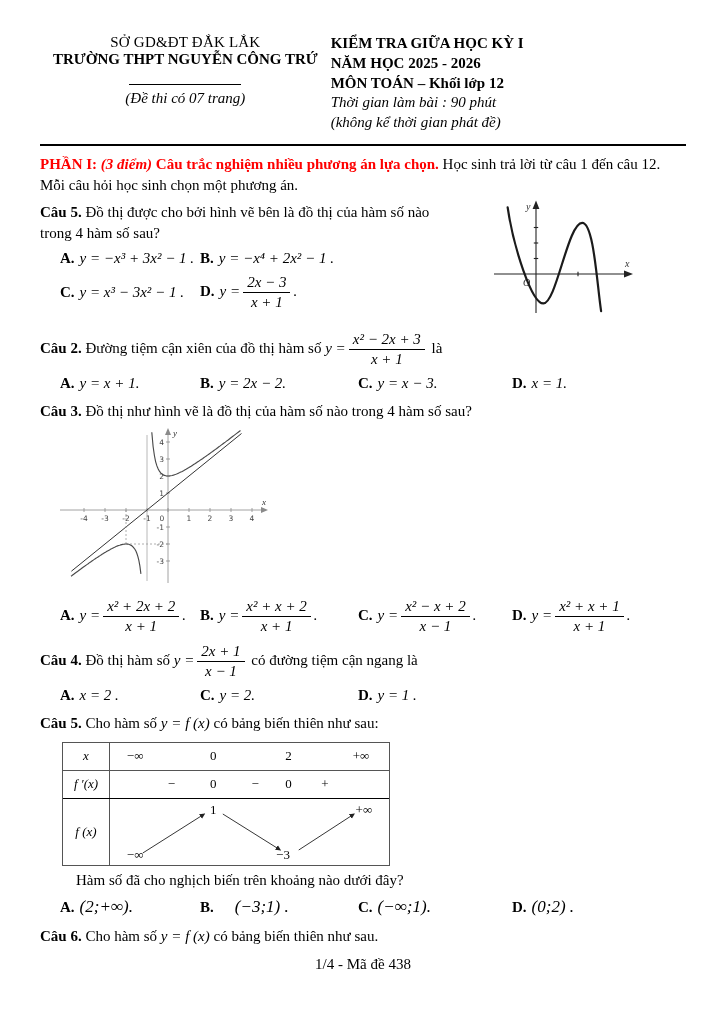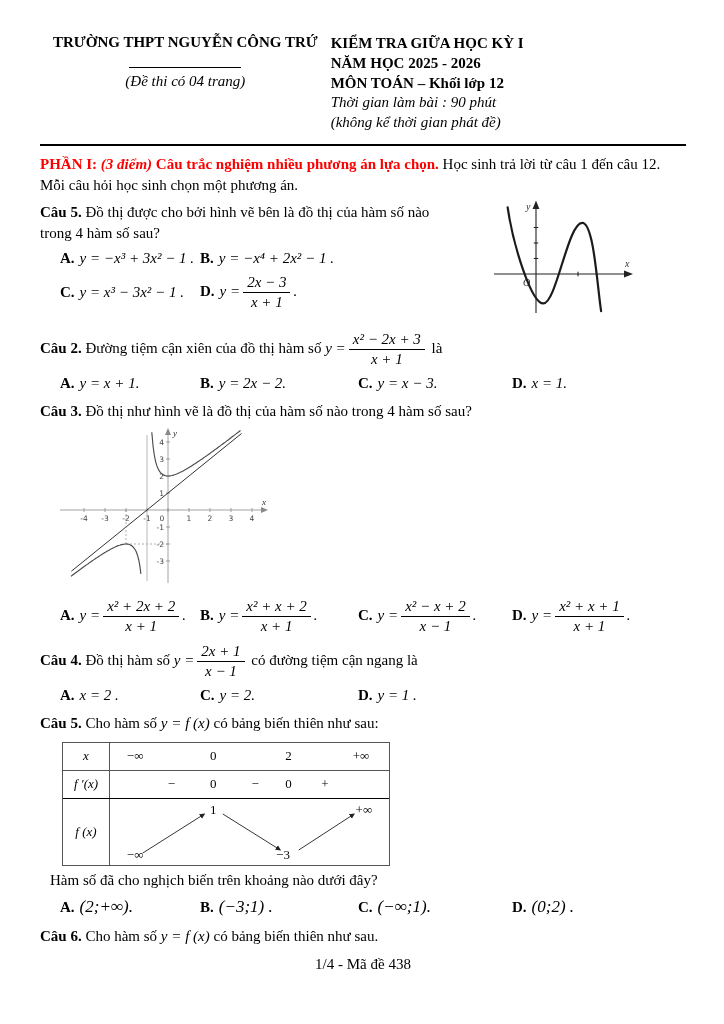"SỞ GD&ĐT ĐẮK LẮK" div.h-l1 { html: none -> <div>SỞ GD&amp;ĐT ĐẮK LẮK</div> }
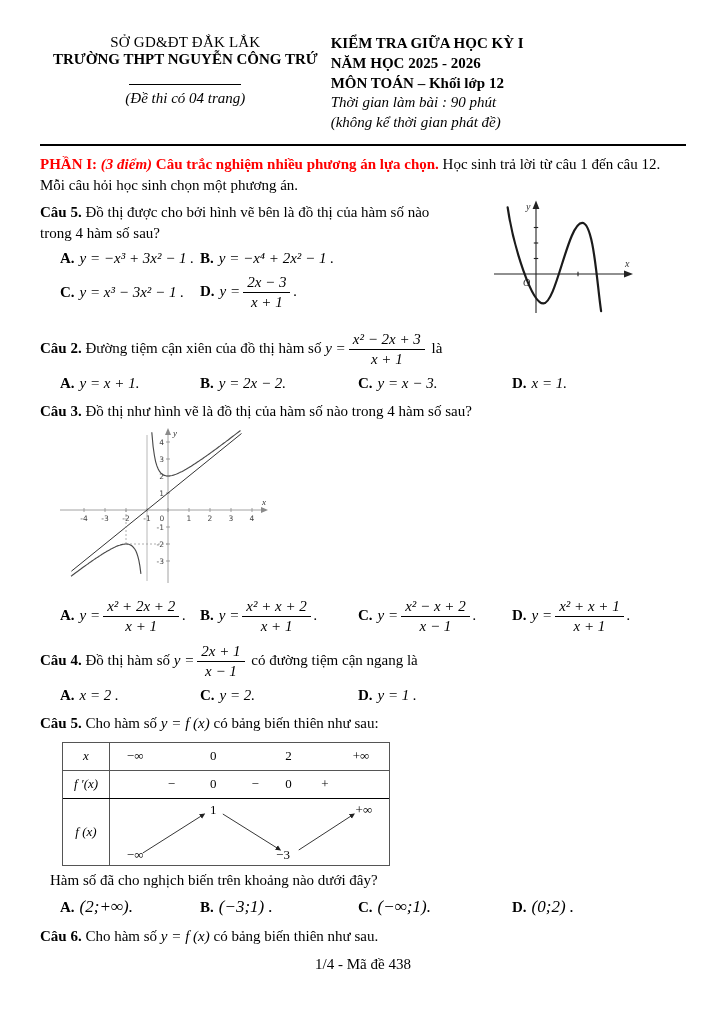"(Đề thi có 04 trang)" div.h-l3 { text: 04 -> 07 }
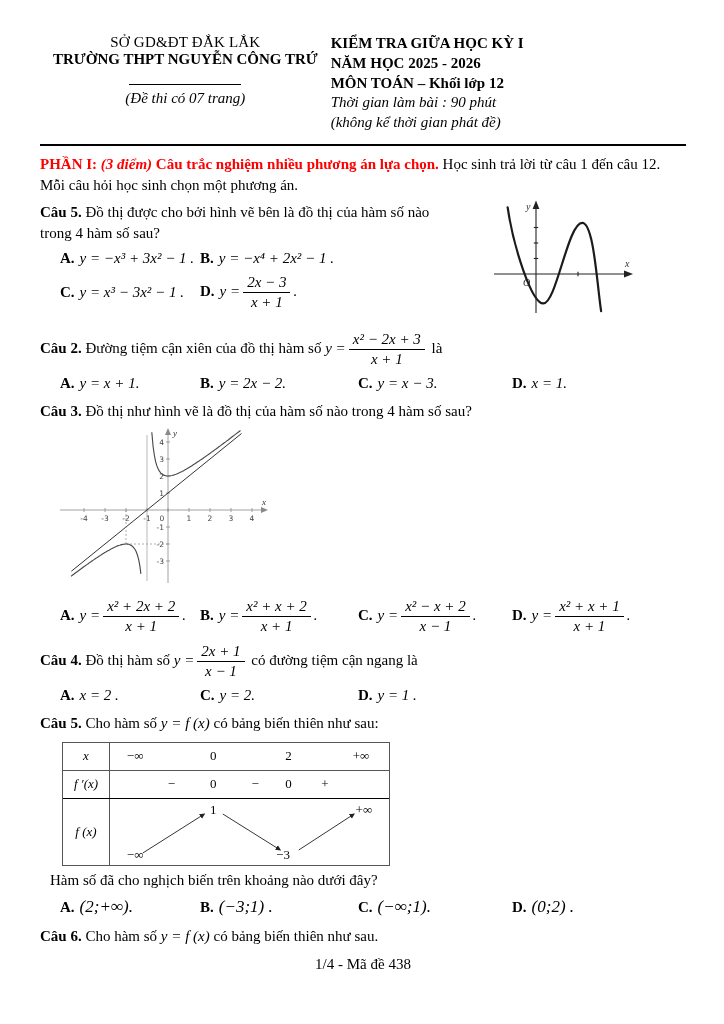"Hàm số đã cho nghịch" div { margin-left: 10px -> 36px }
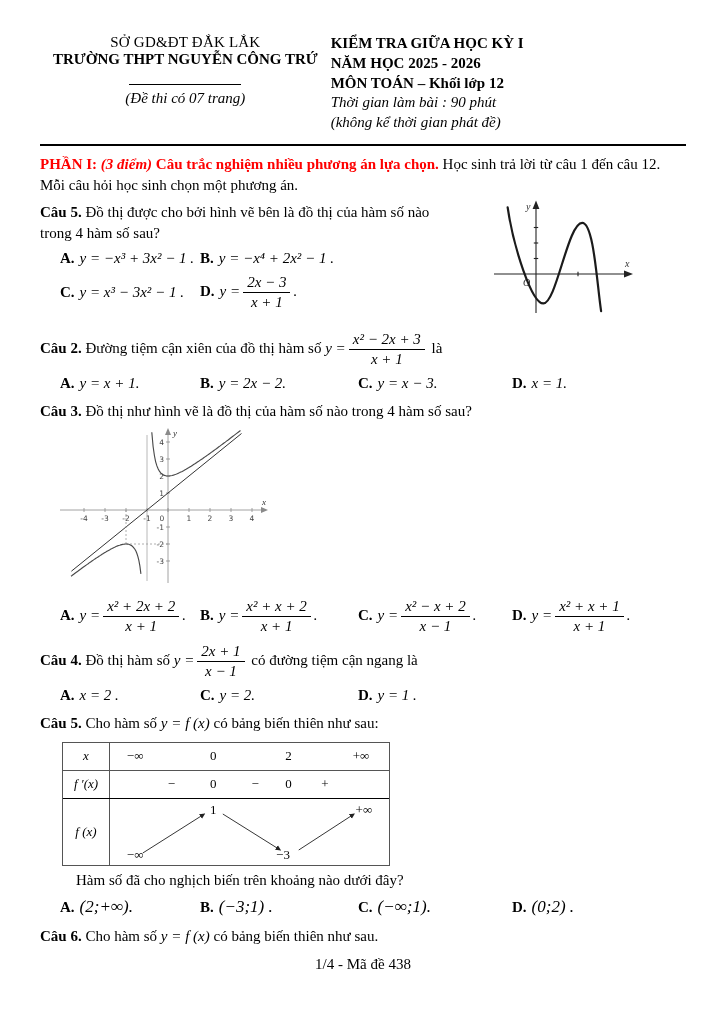"(−3;1) ." span.math { margin-left: none -> 16px }
